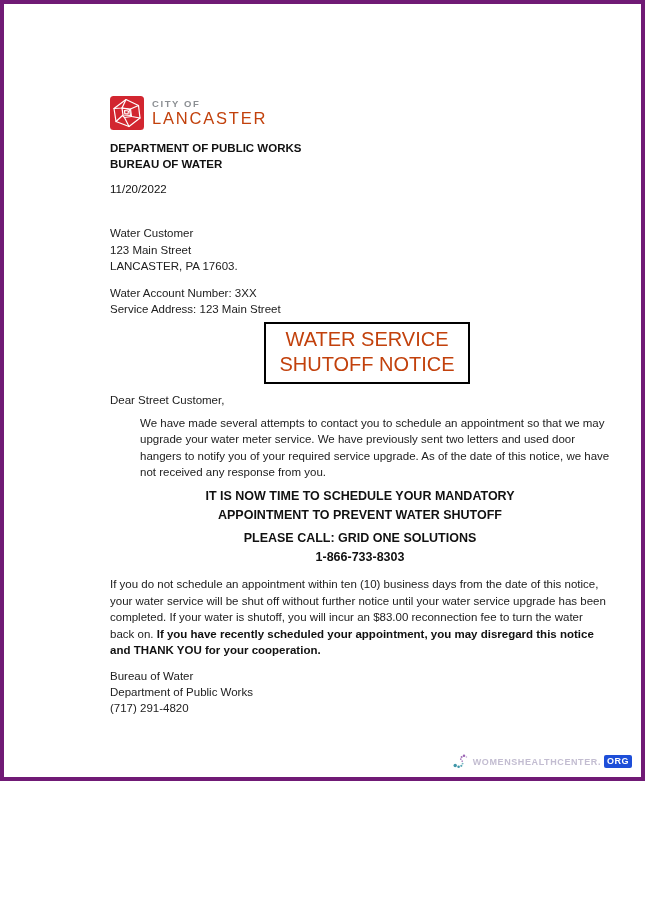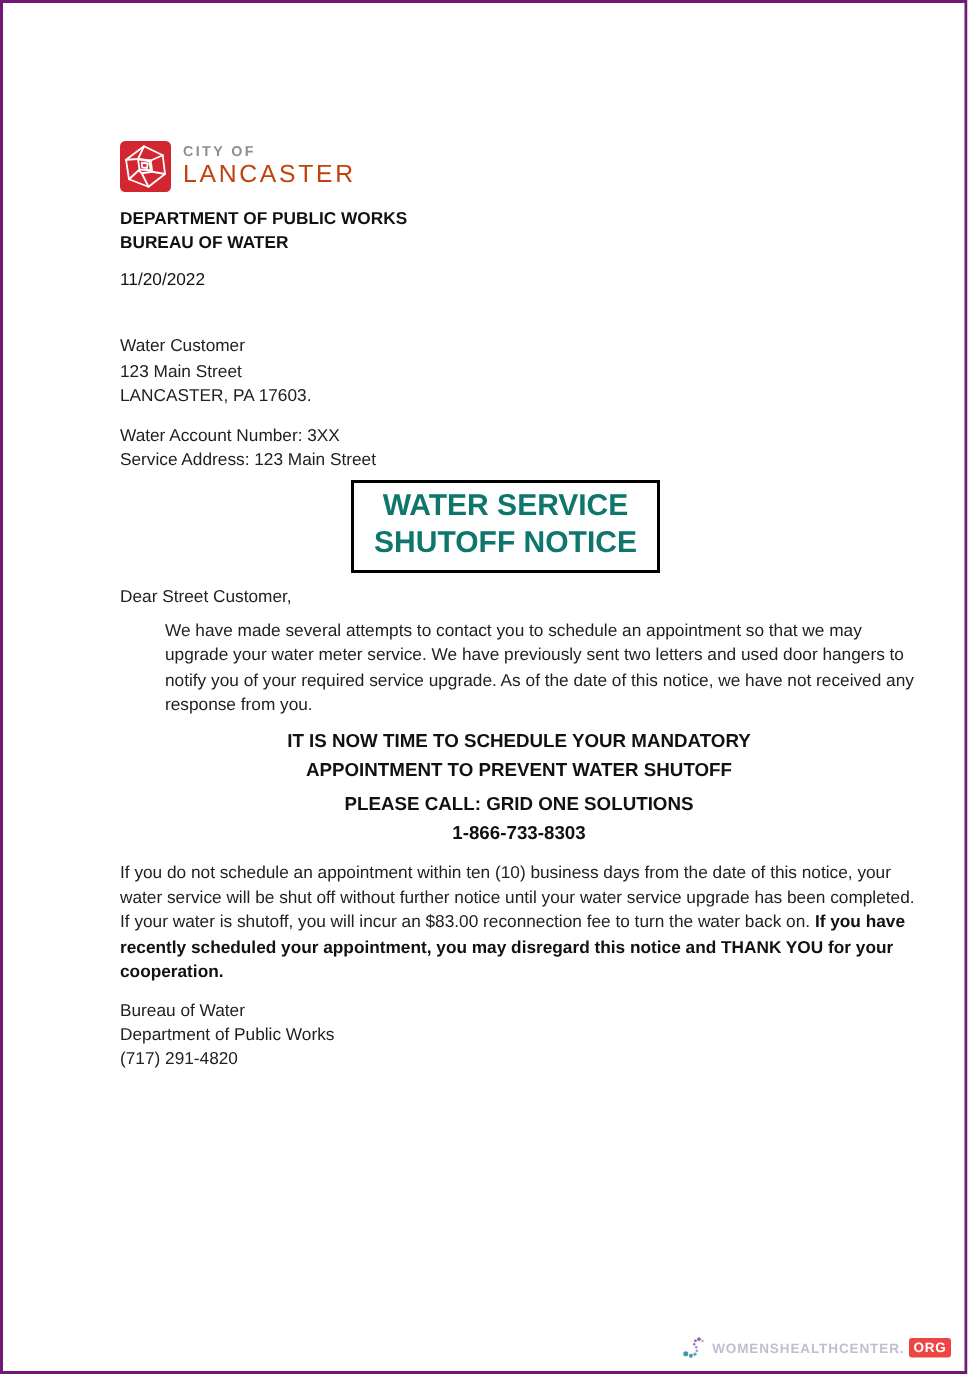"CITY OF" .page { border: 2px solid #701a75 -> 4px solid #701a75; height: 916px -> 781px; padding-left: none -> 28px }
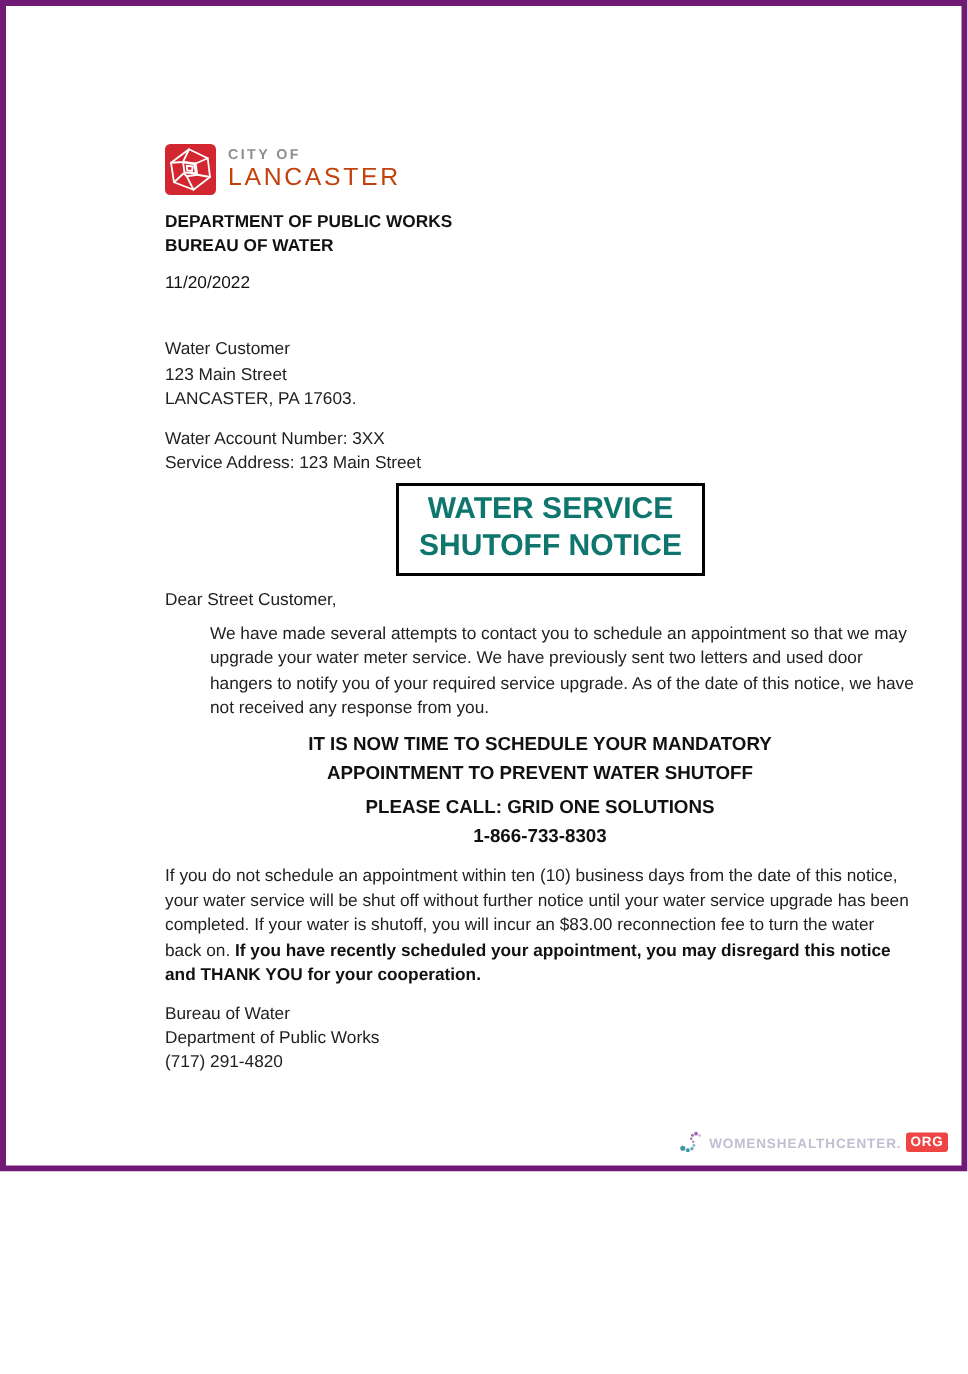"WATER SERVICE" .notice-box .line { color: #0f766e -> #c2410c; font-weight: bold -> normal }
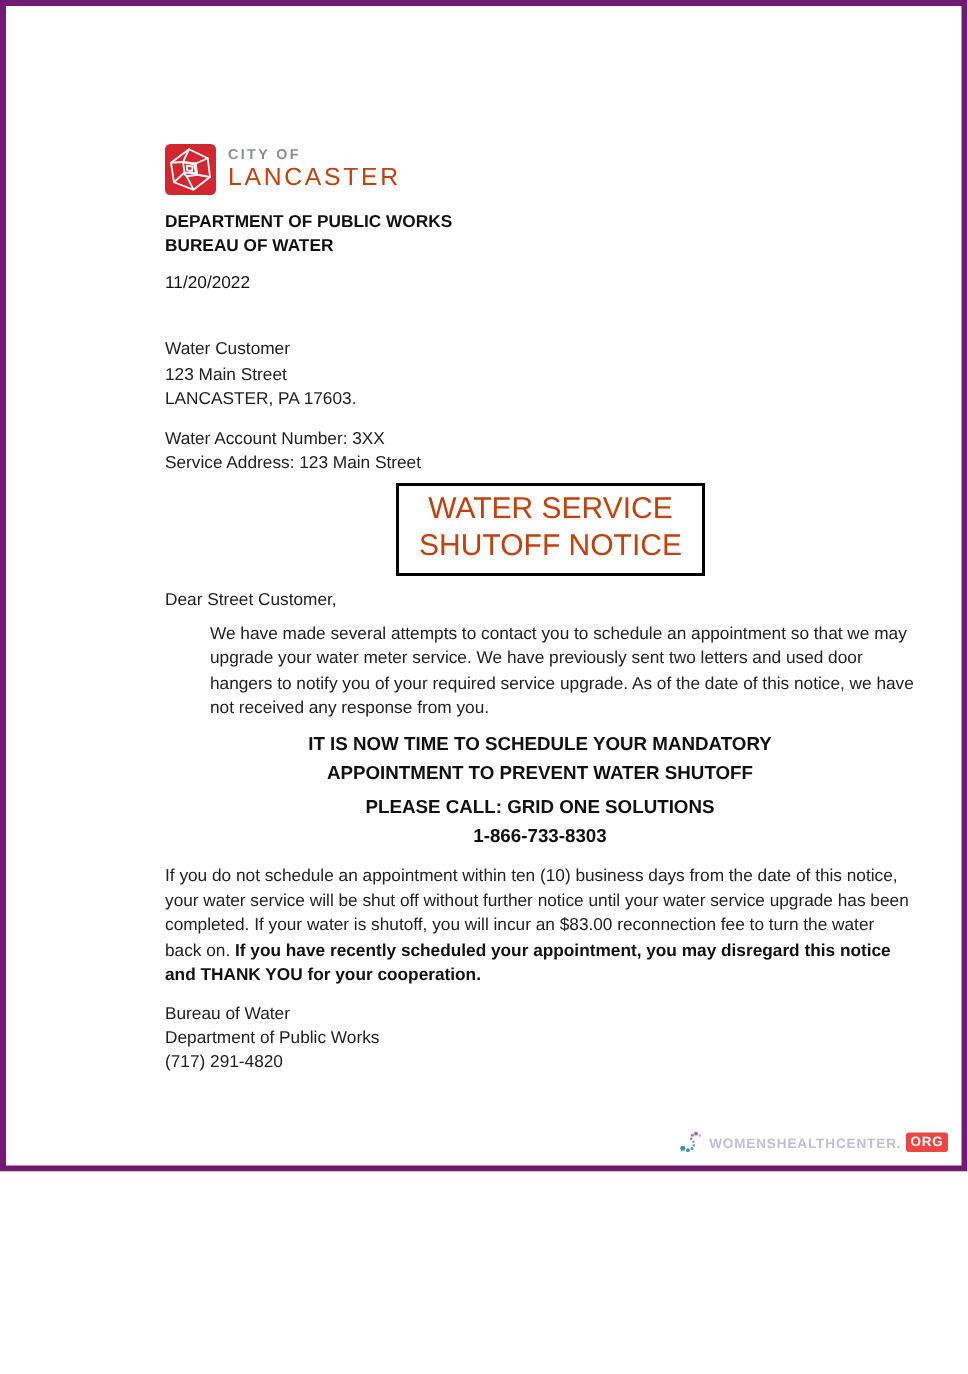"ORG" .wm-tld { background: #ef4444 -> #1d4ed8 }
